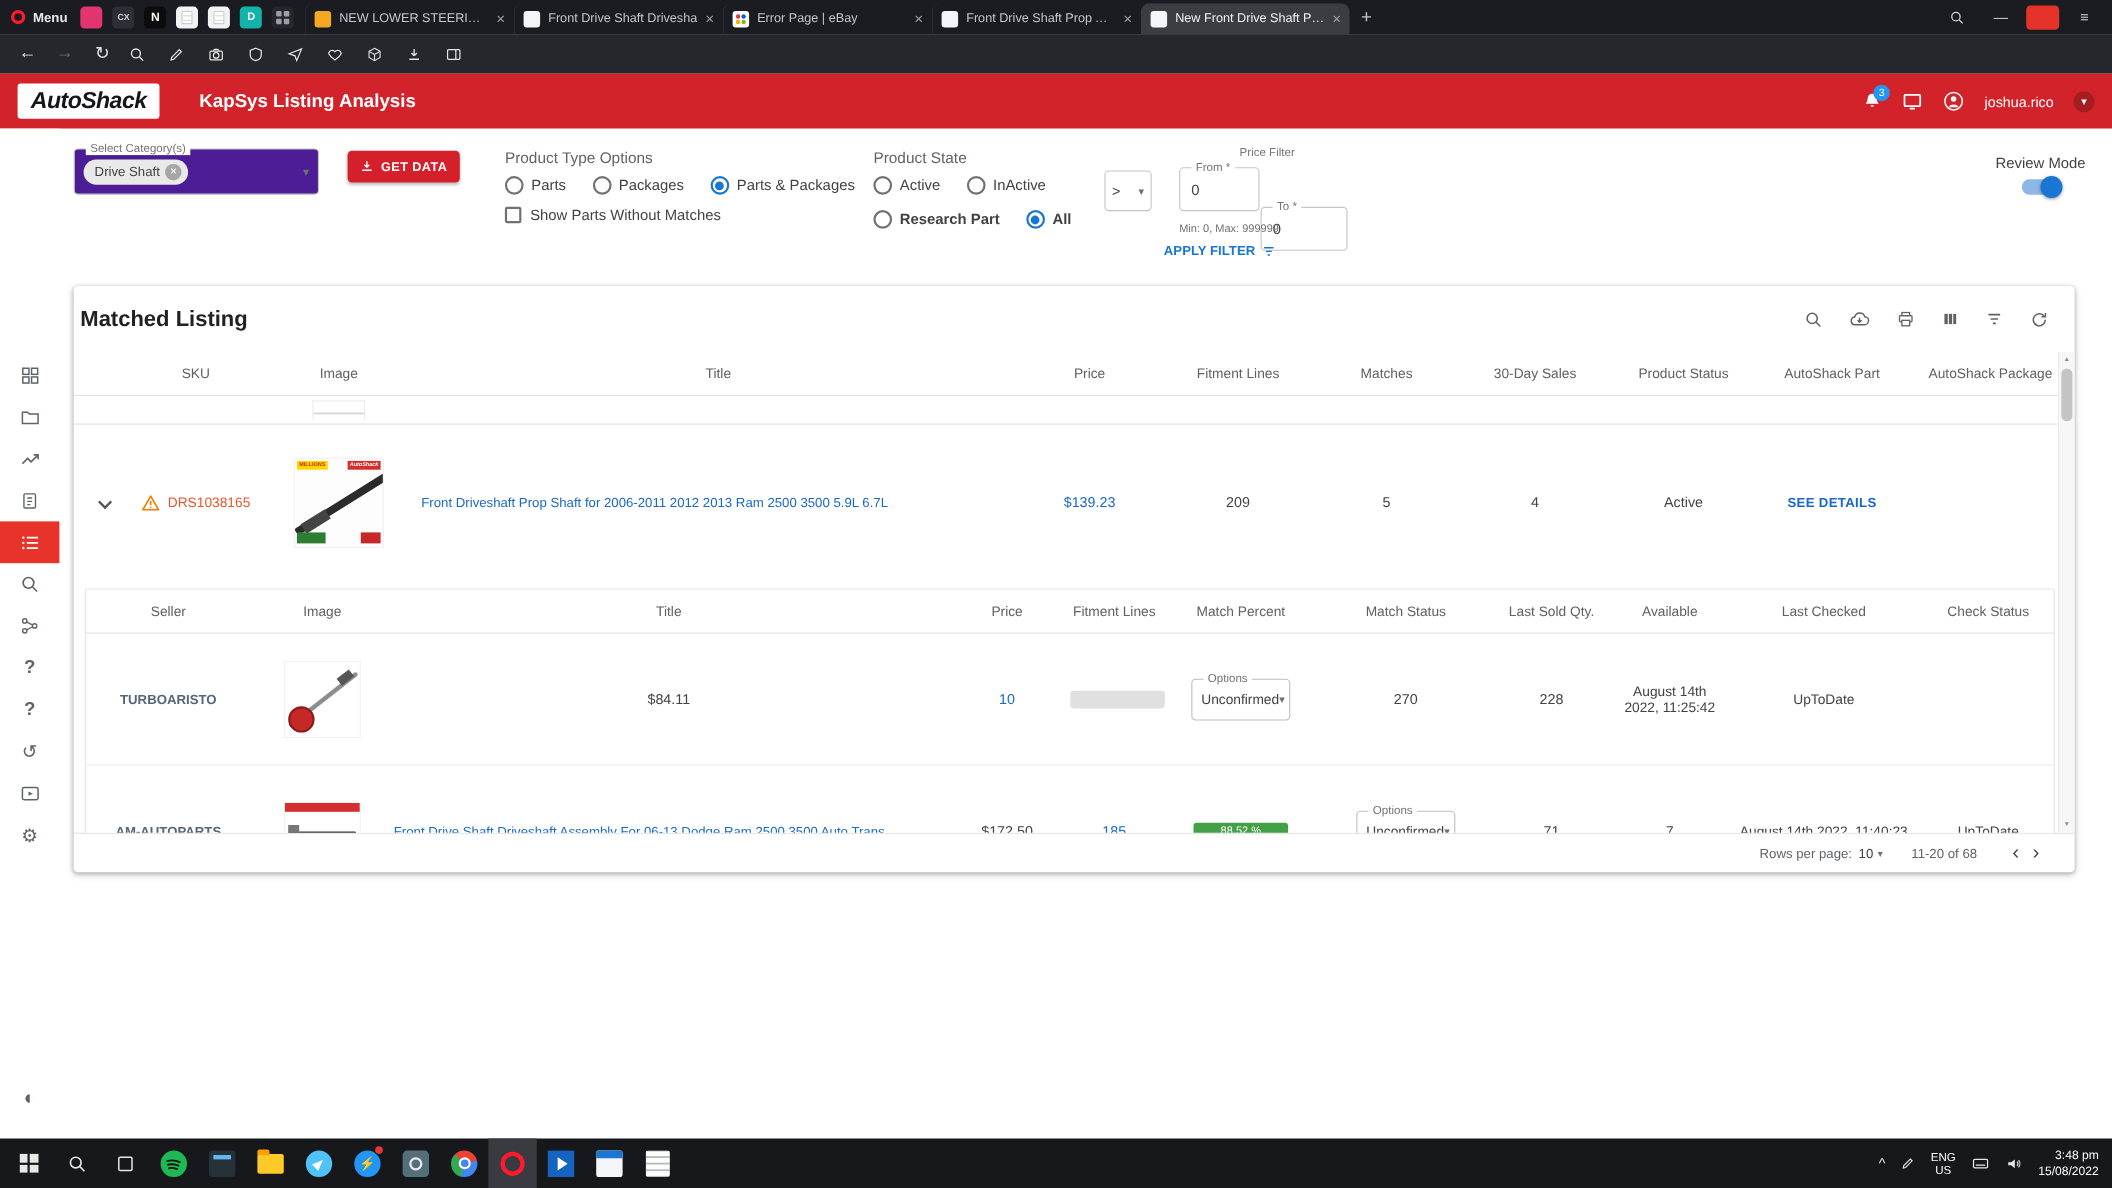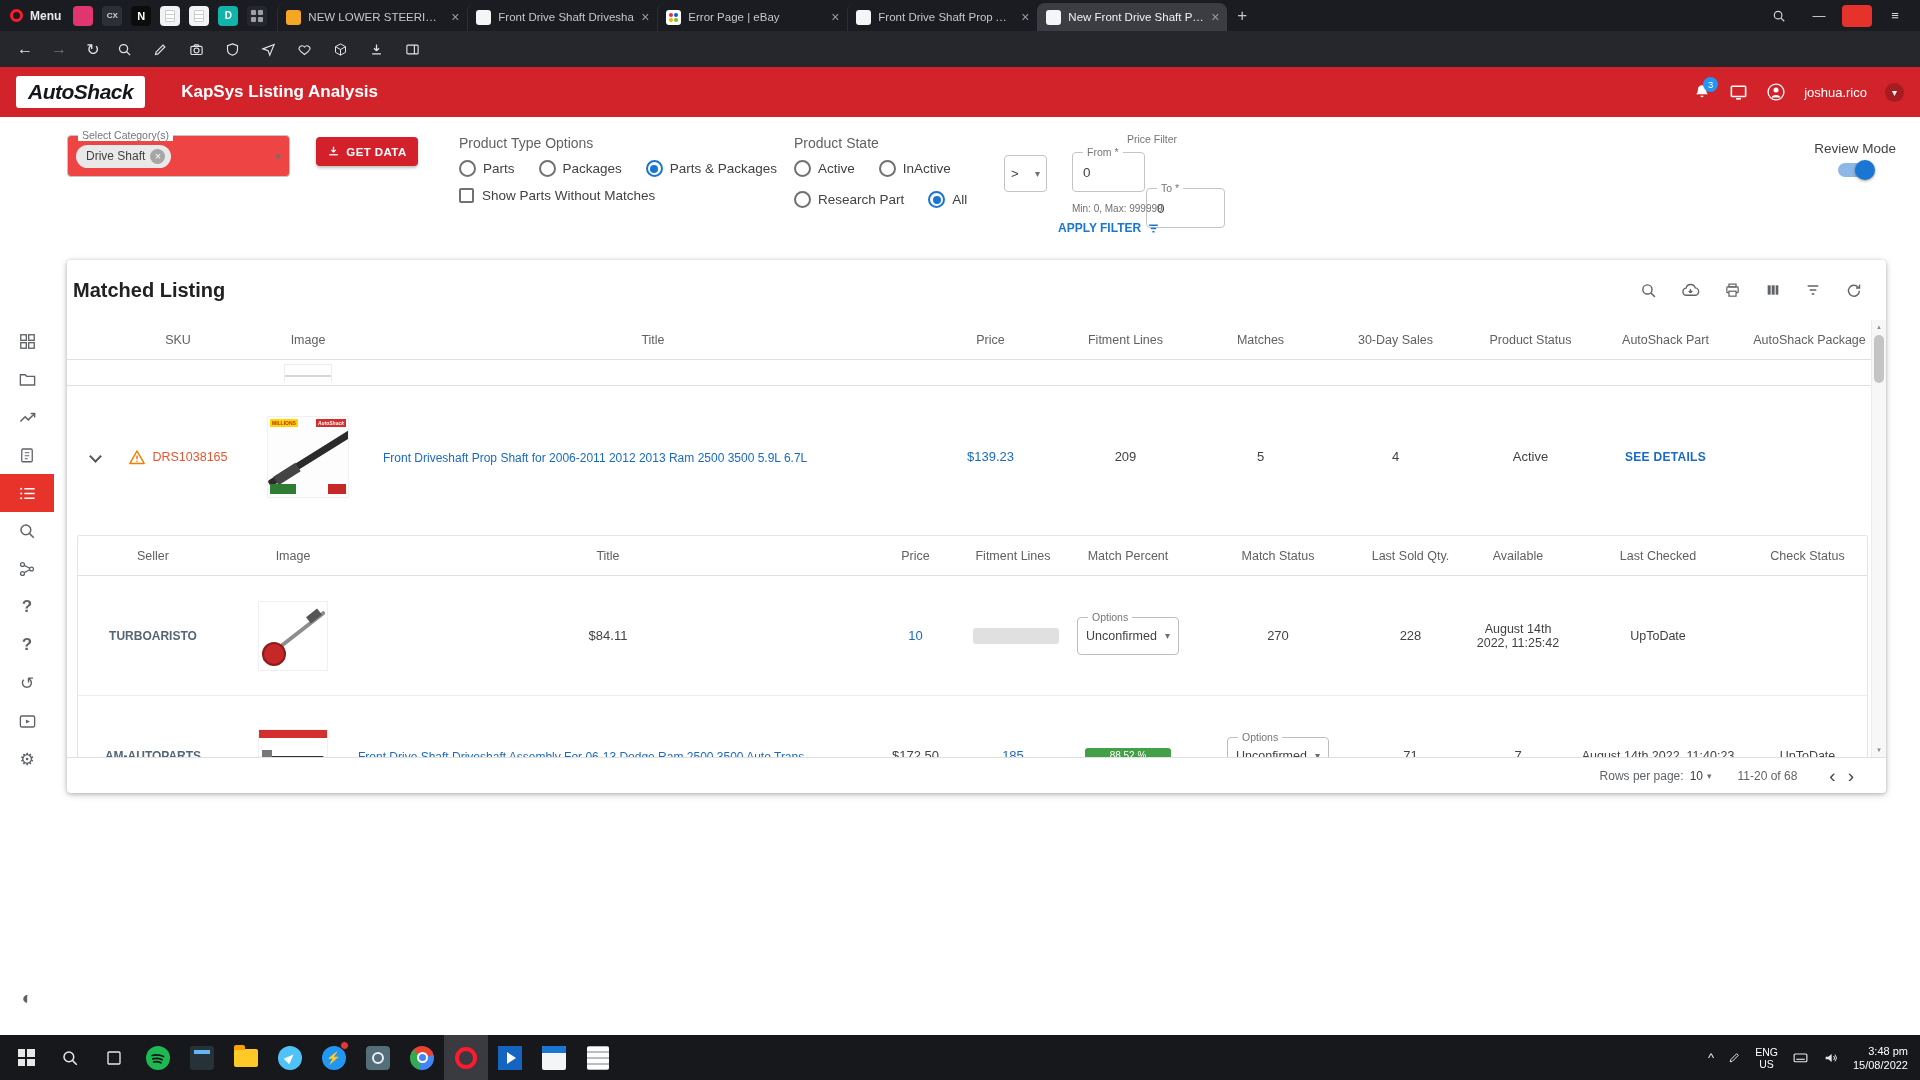"Select Category(s)" .outl { background: #ef4444 -> #4c1d95 }
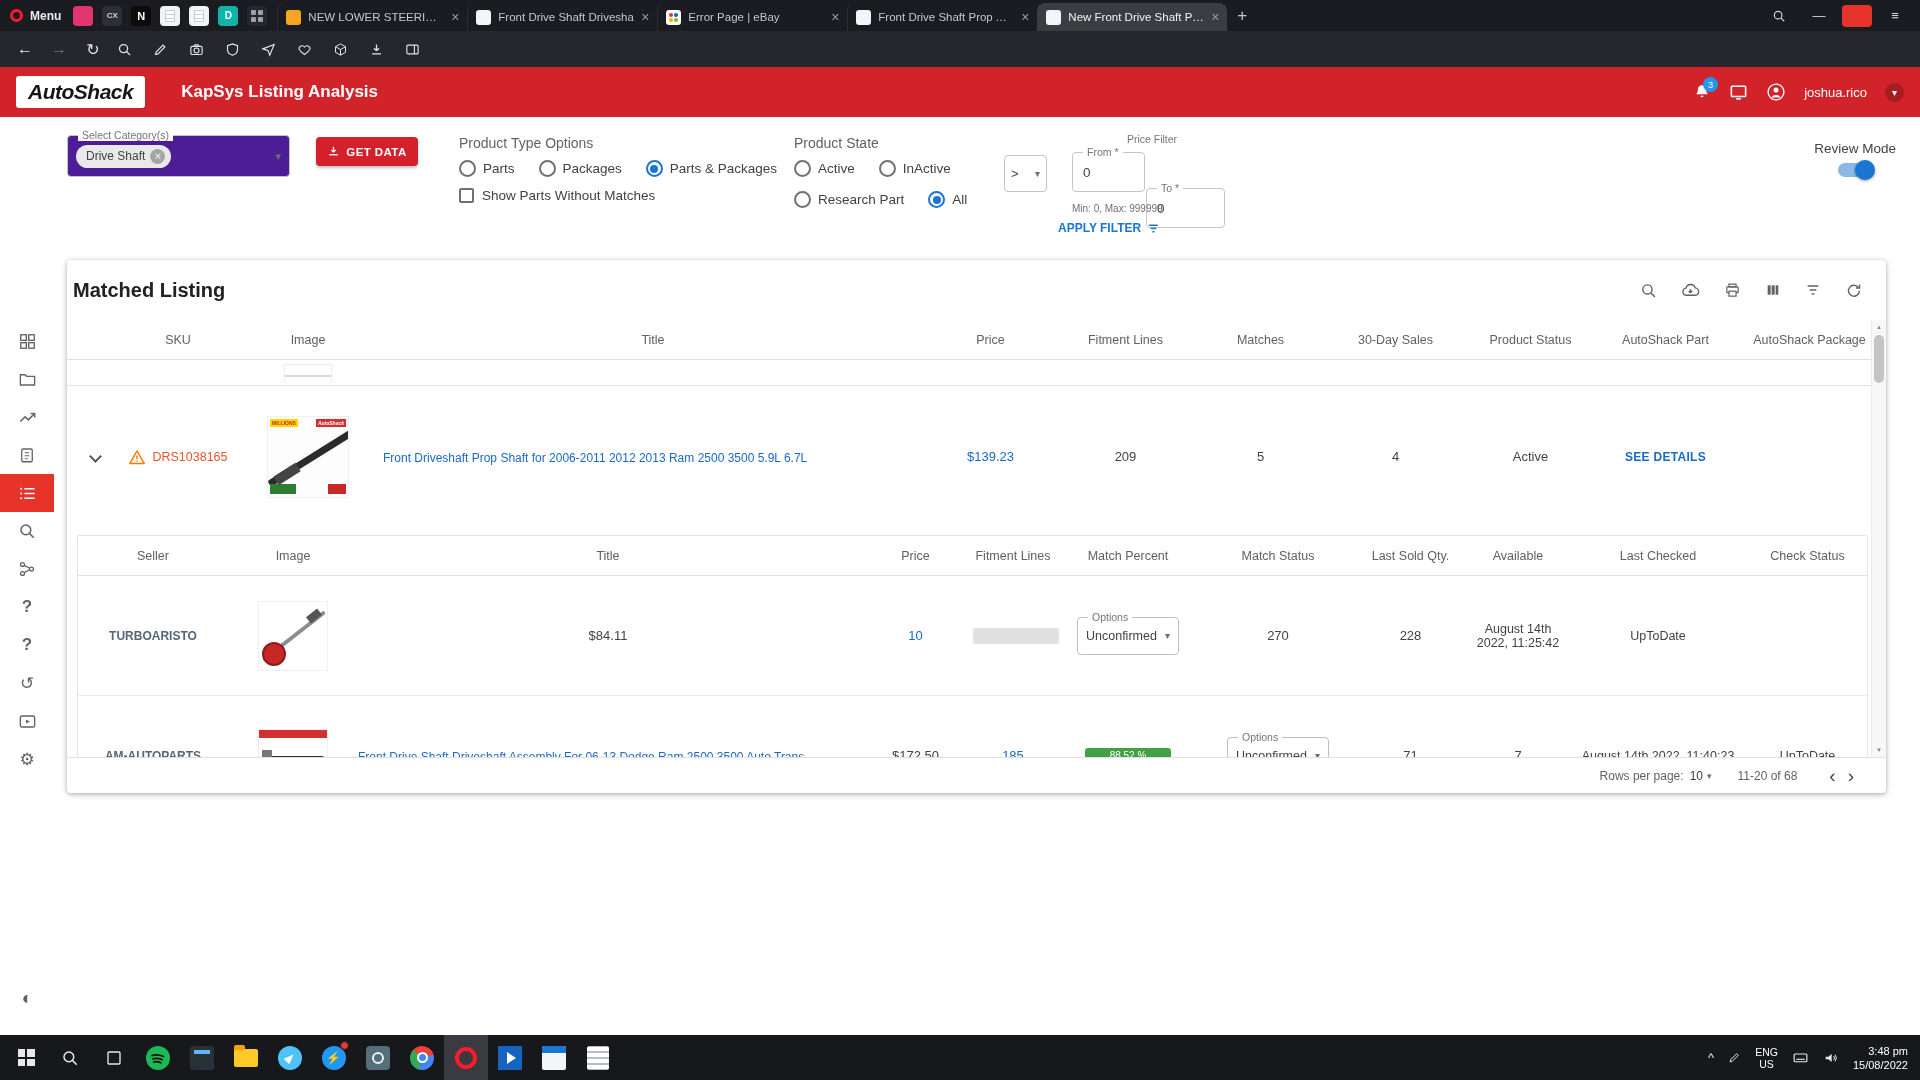"Research Part" div.rad-row { font-weight: none -> bold }
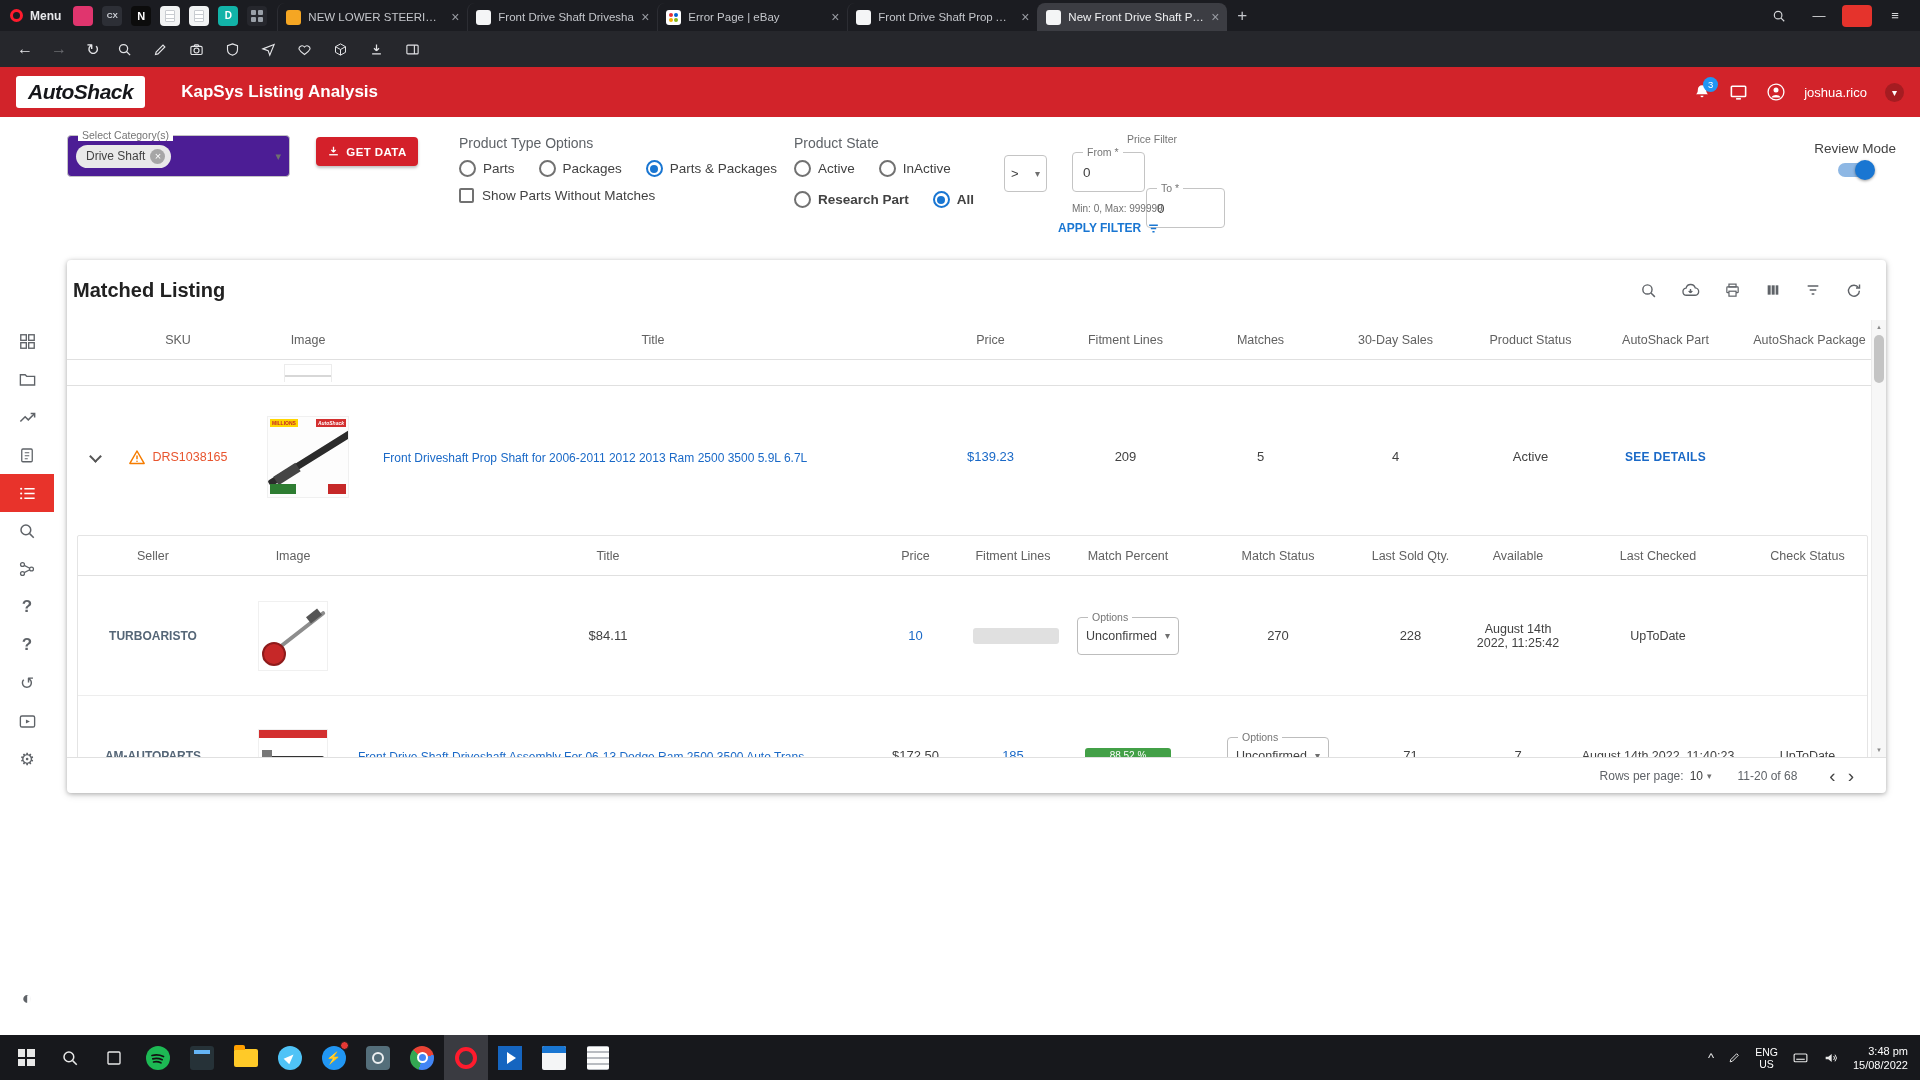"Options" .sel-box { width: 102px -> 90px }
